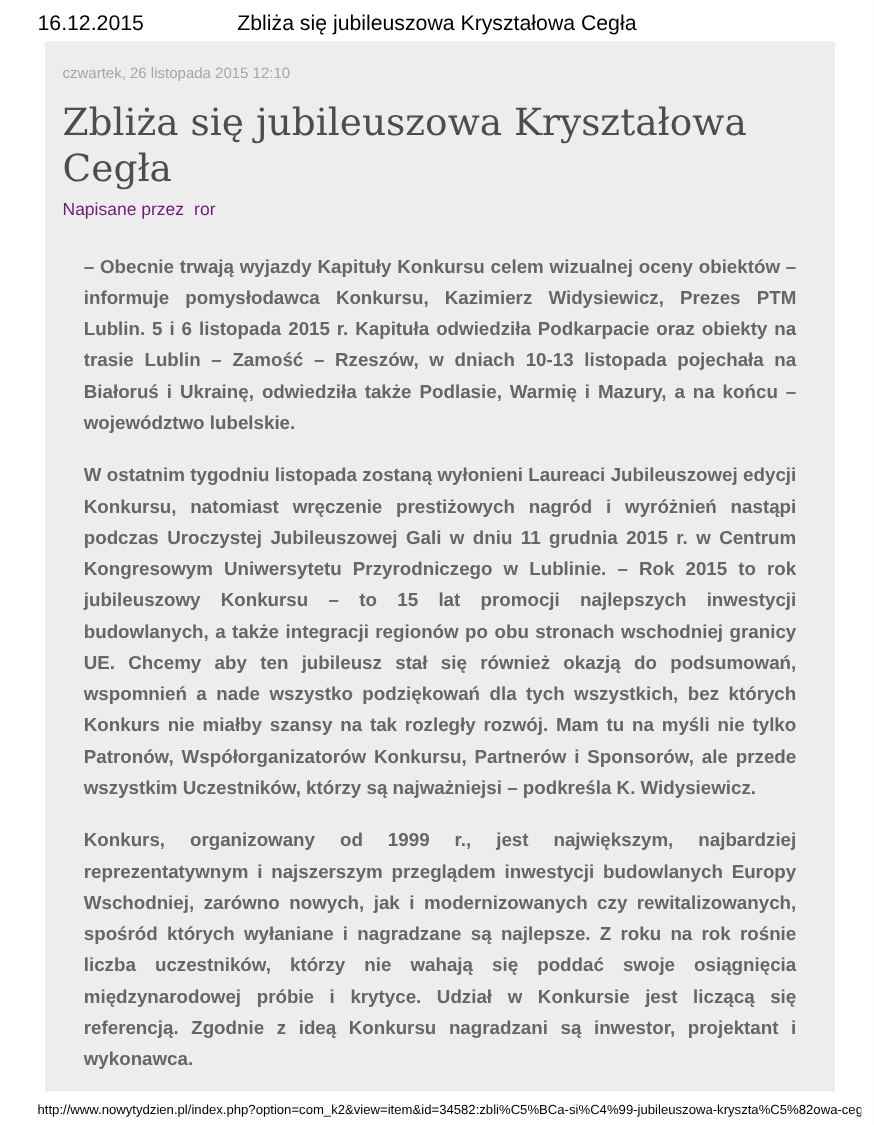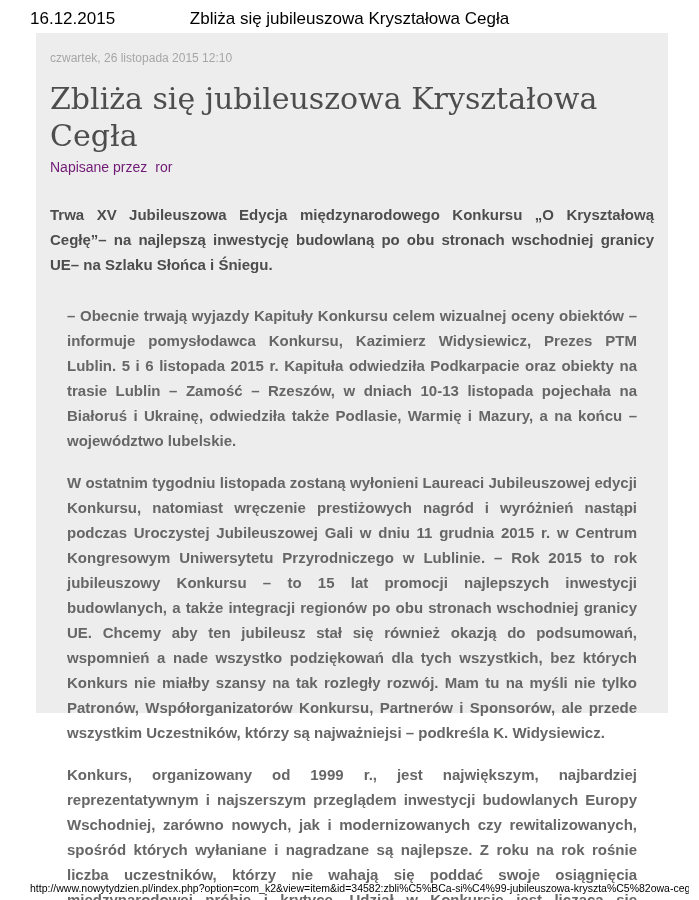"czwartek, 26 listopada 2015 12:10" .content-box { height: 680px -> 840px }
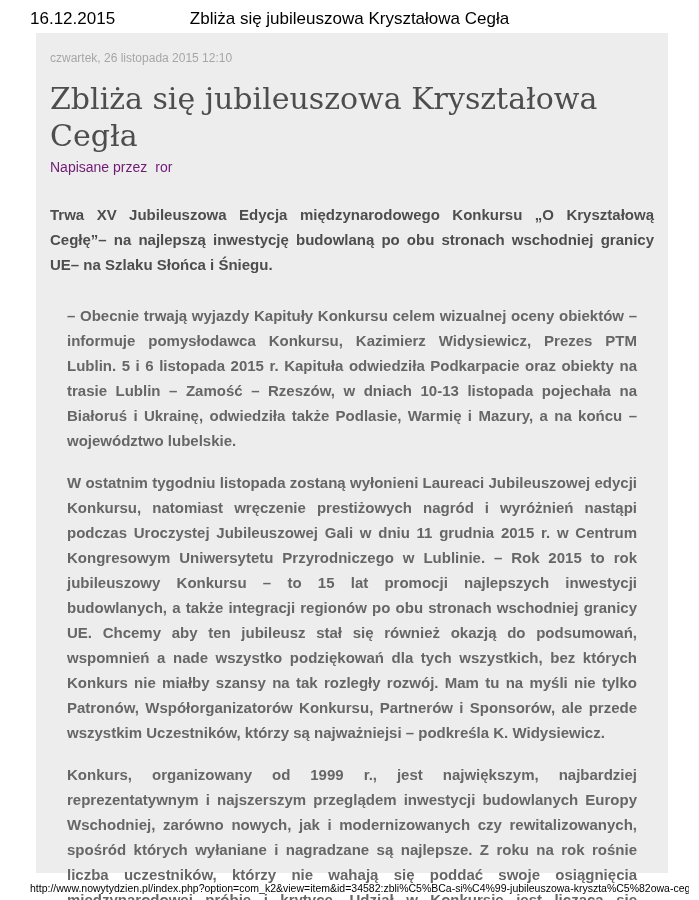"Trwa XV Jubileuszowa Edycja" p.lead { html: <p>Trwa XV Jubileuszowa Edycja międzynarodowego Konkursu „O Kryształową Cegłę”– na najlepszą inwestycję budowlaną po obu stronach wschodniej granicy UE– na Szlaku Słońca i Śniegu.</p> -> none }
